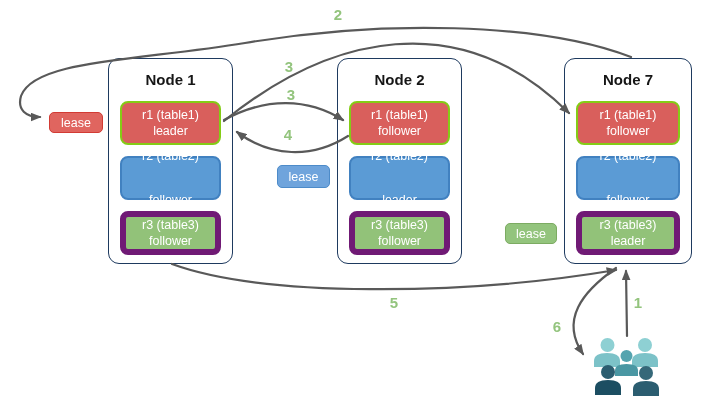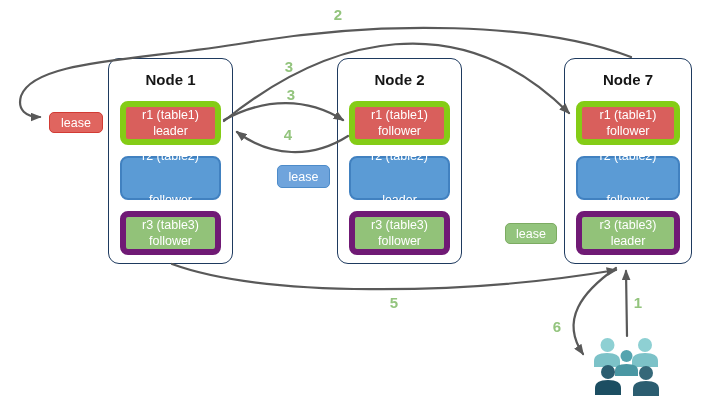"r1 (table1)" .replica.red { border: 6px solid #84cc16 -> 2px solid #84cc16 }
